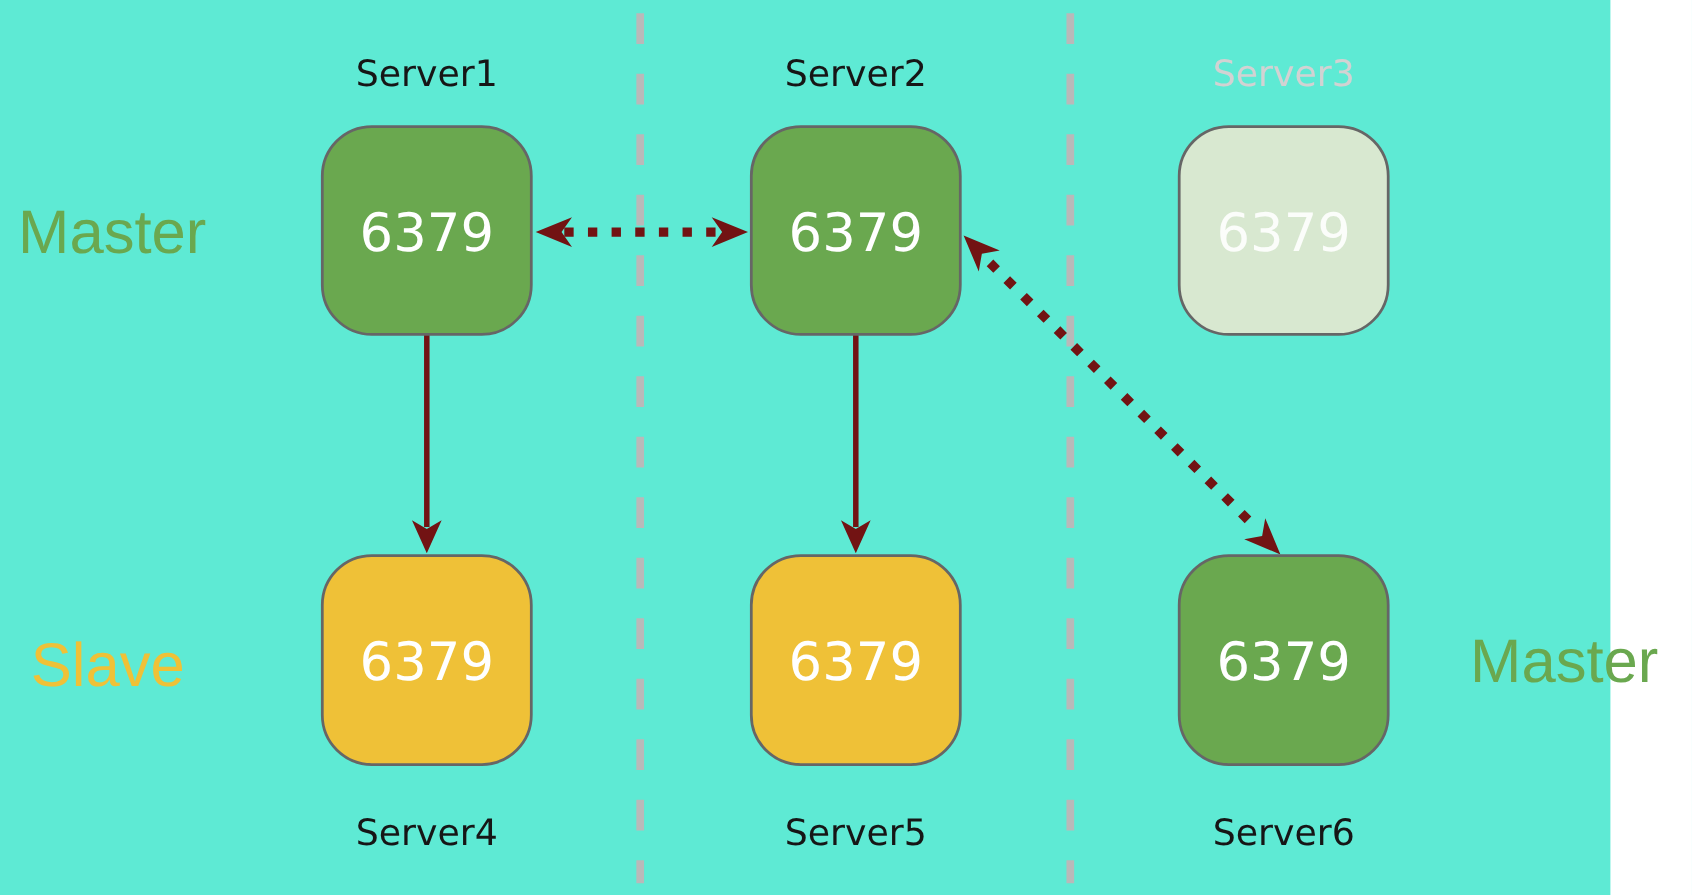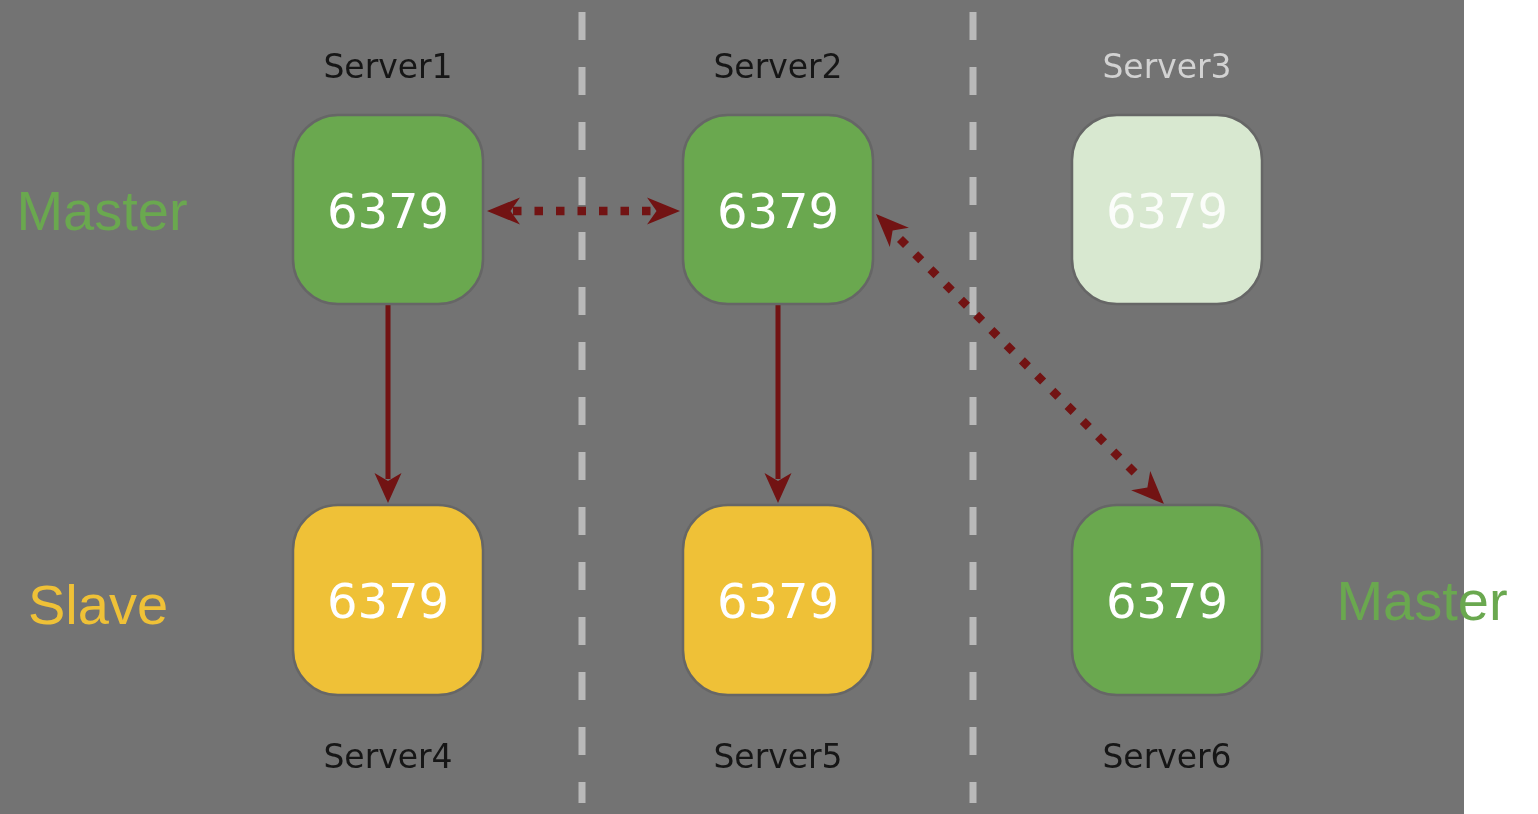"Server1" .stage { background: #737373 -> #5eead4 }
